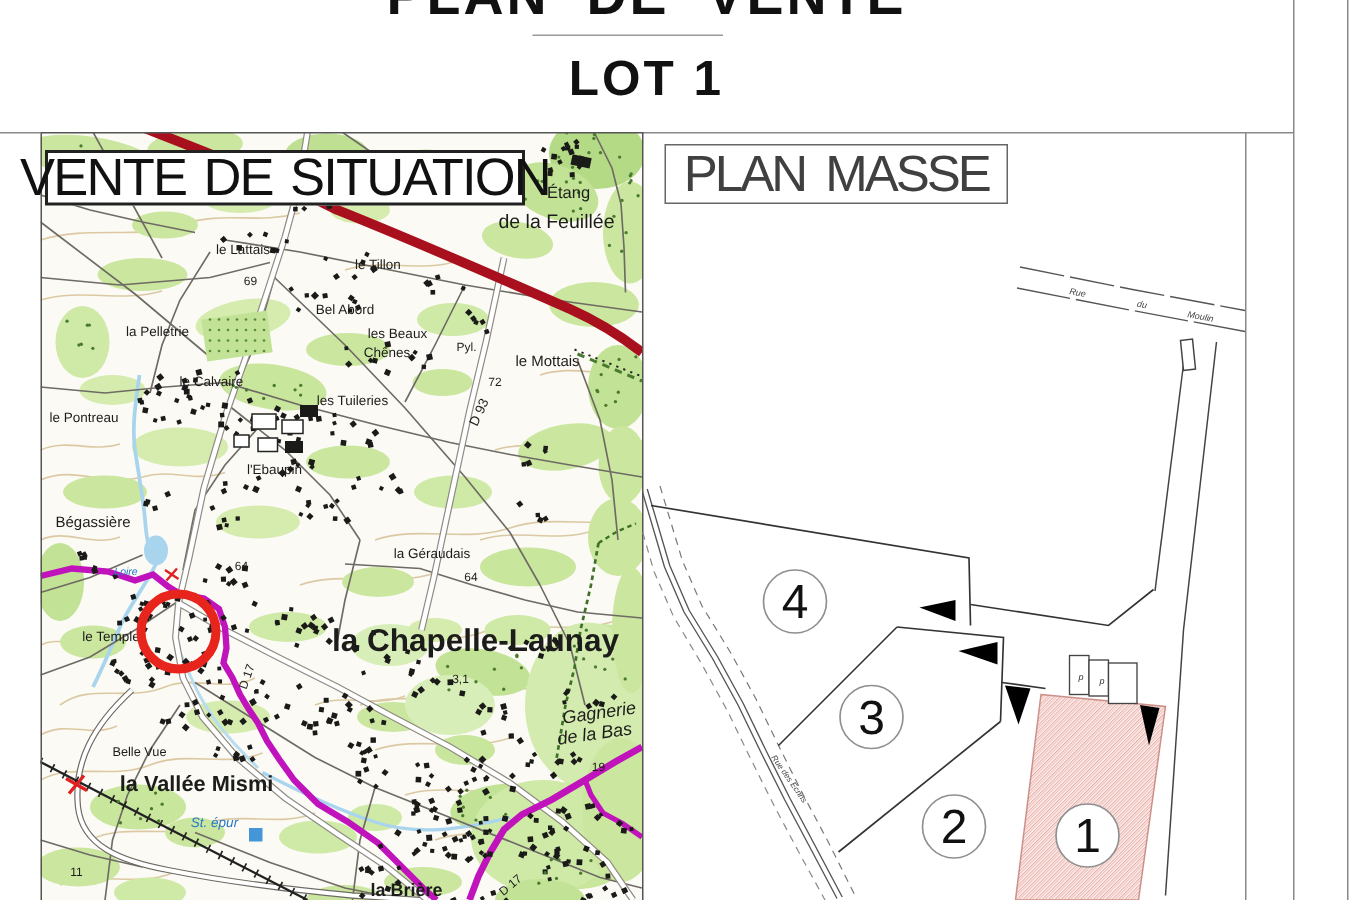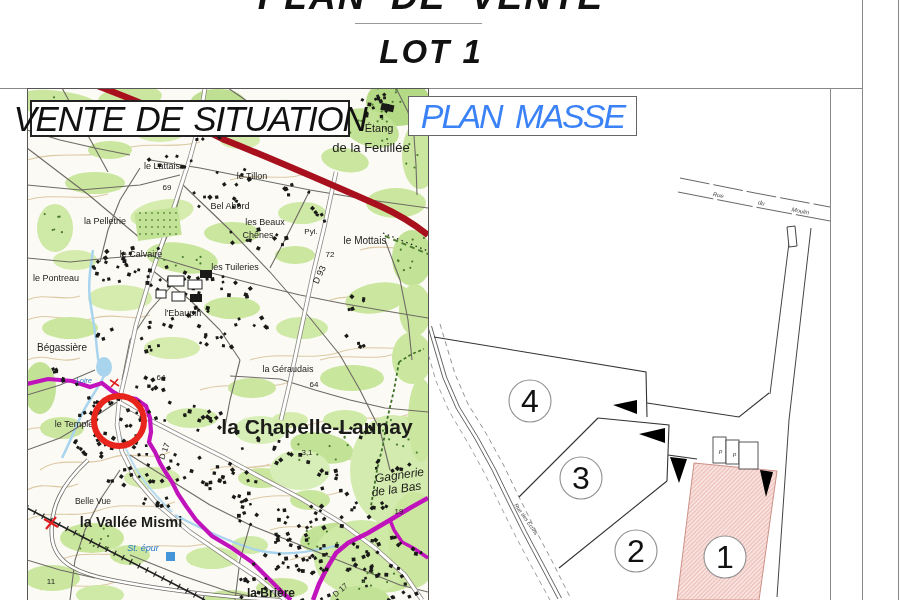"LOT 1" .abs { font-style: italic -> none }
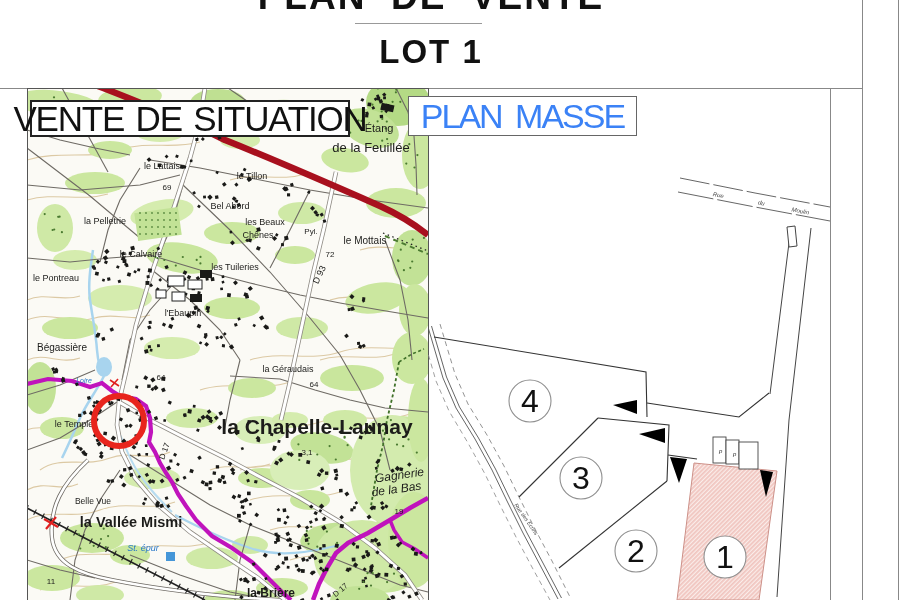"PLAN MASSE" div.abs { color: #3b82f6 -> #404040; left: 408px -> 443px }
